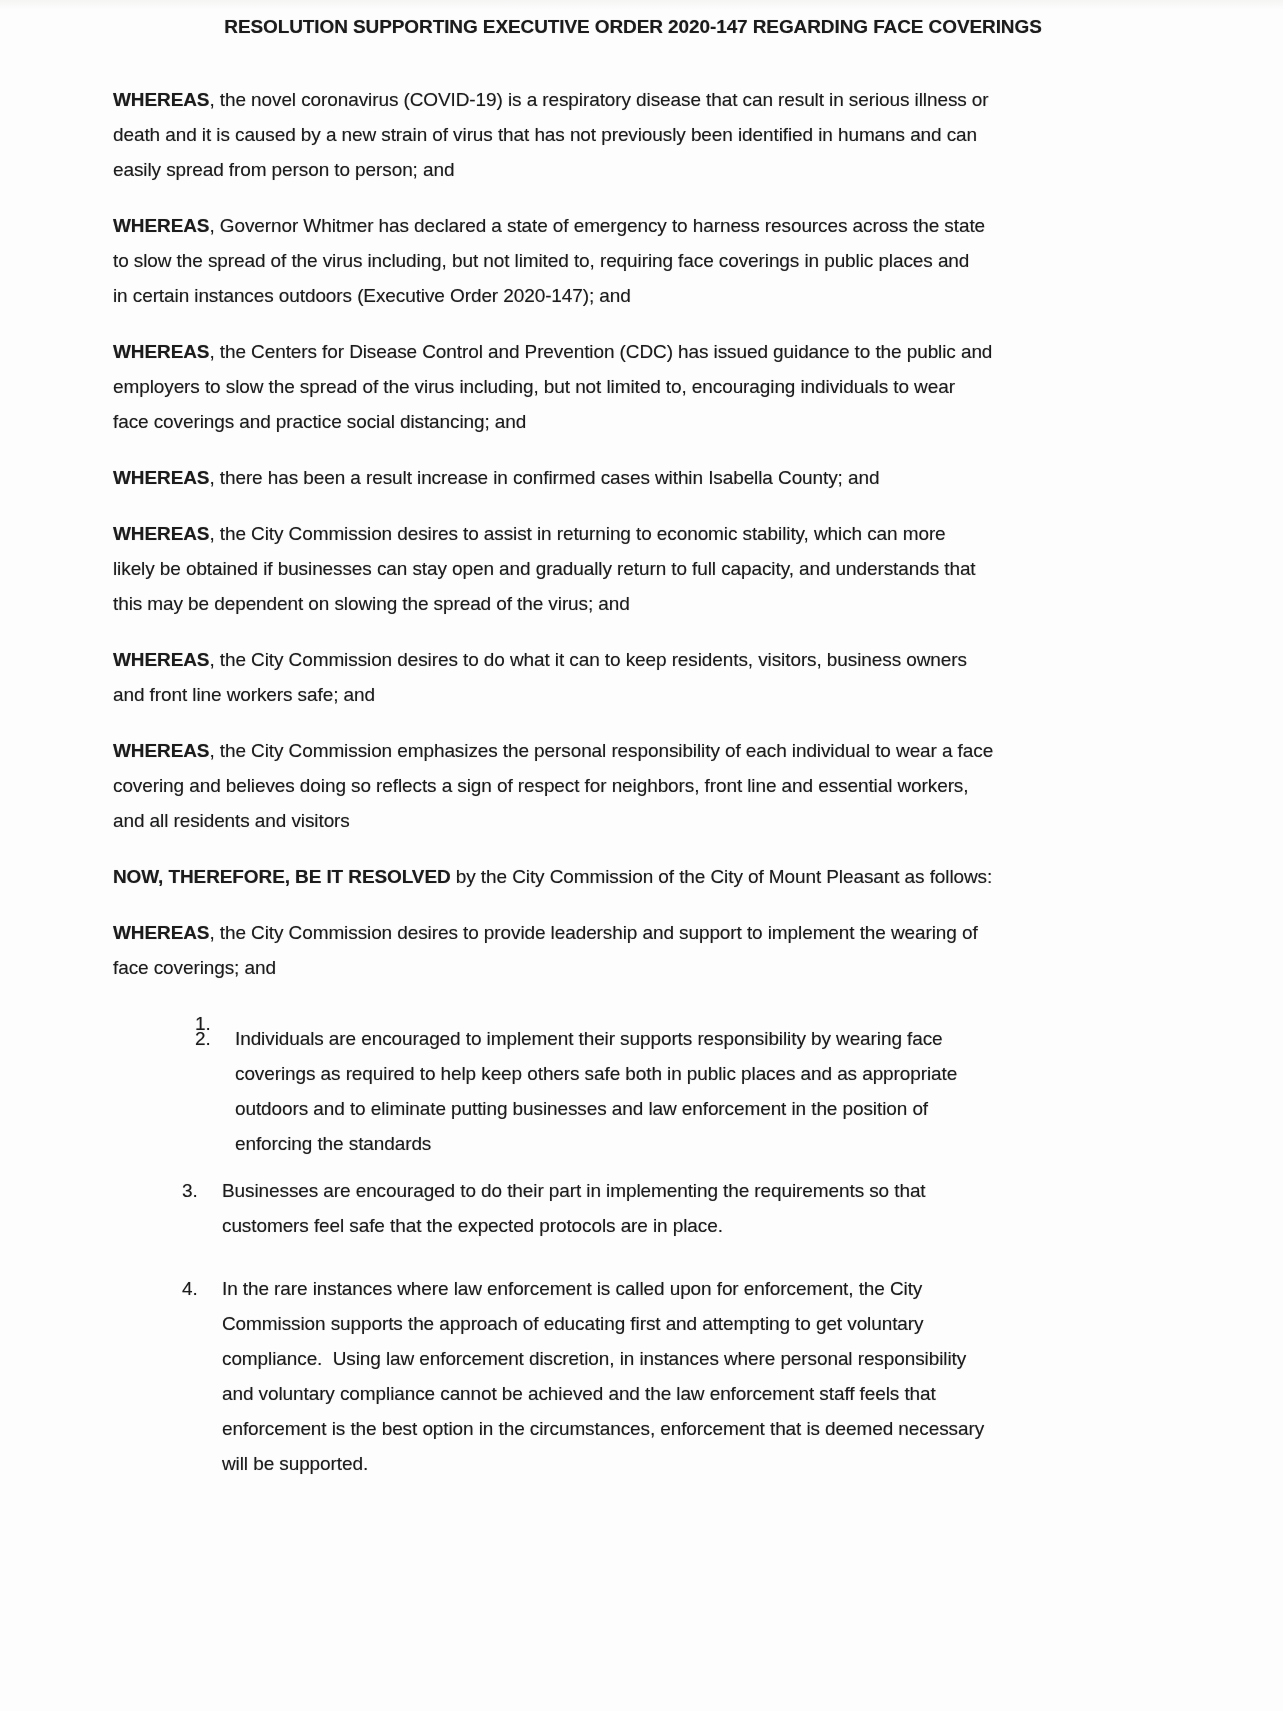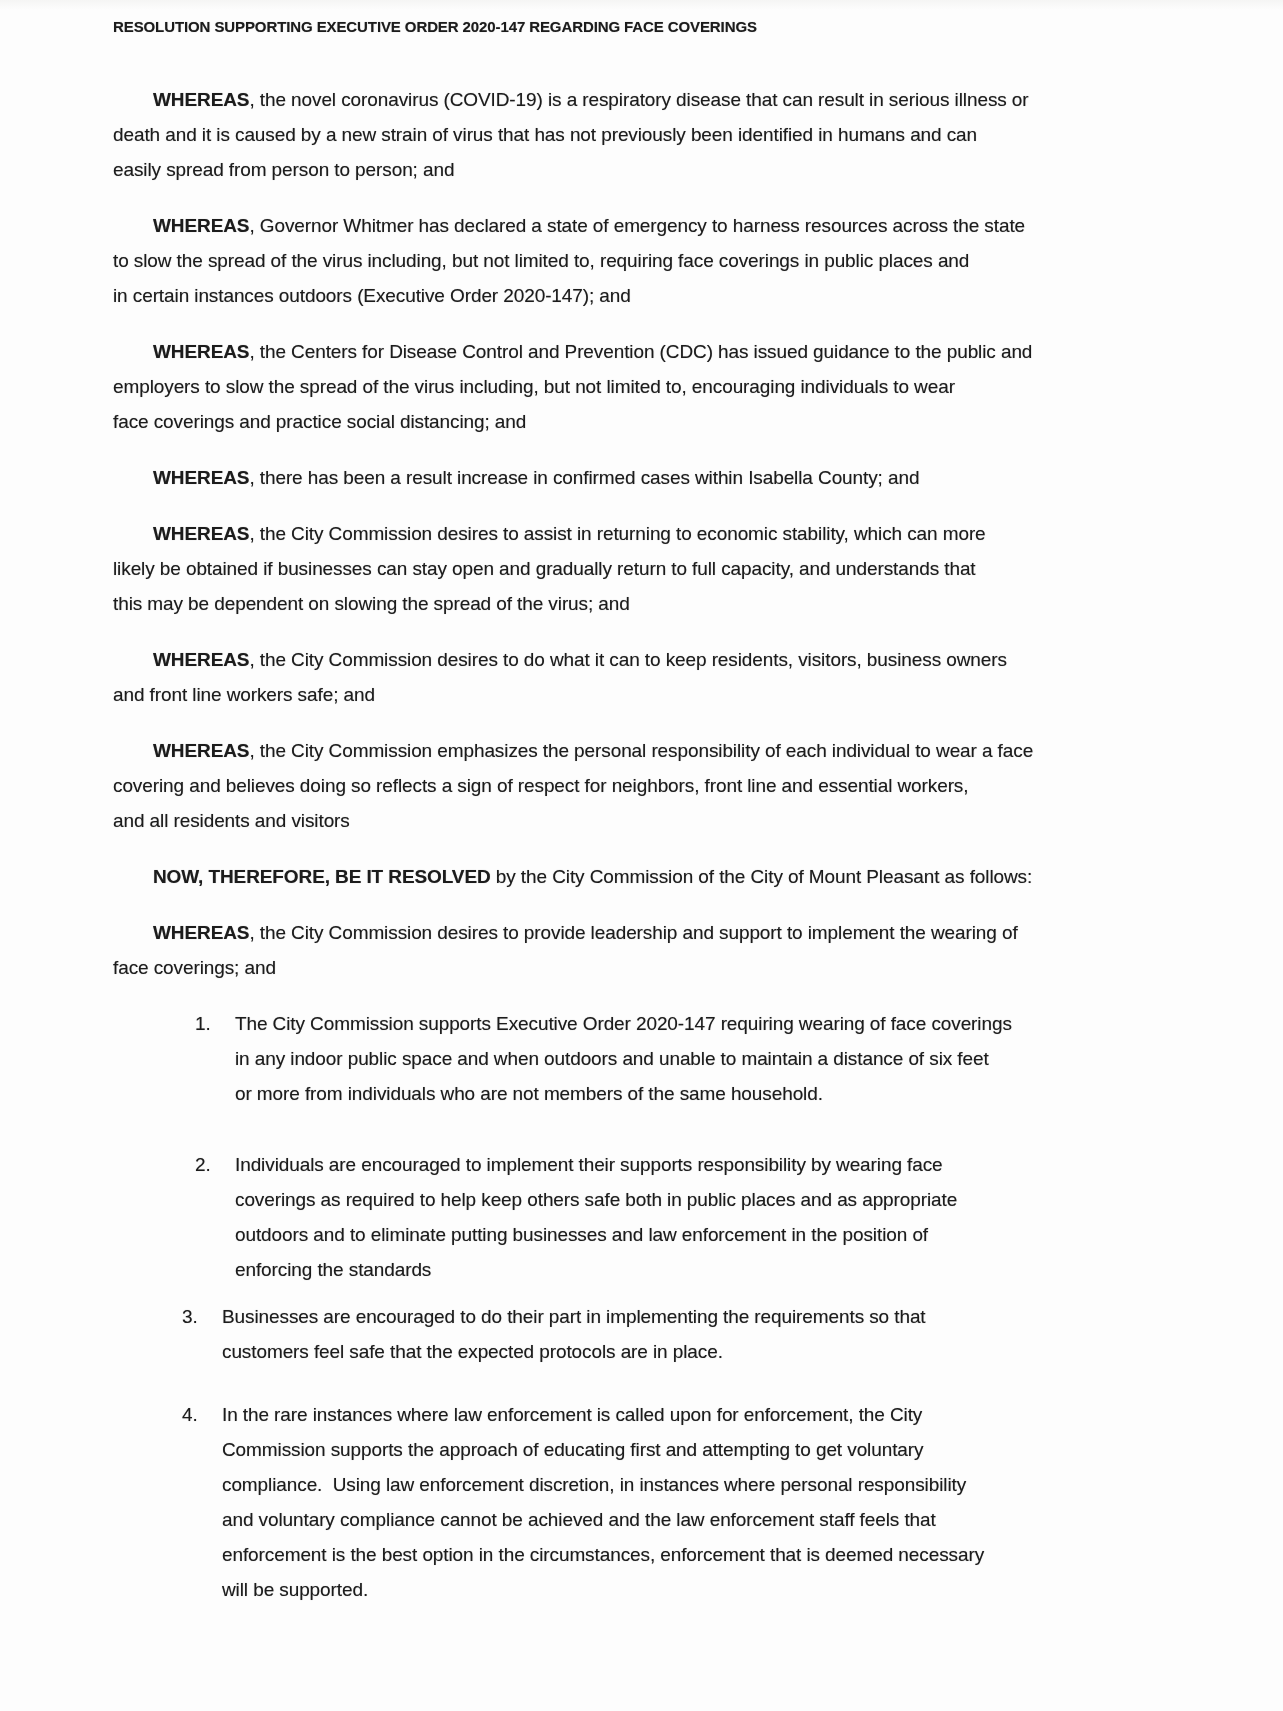"RESOLUTION SUPPORTING EXECUTIVE ORDER" .title { font-size: 15px -> 19px; text-align: none -> center }
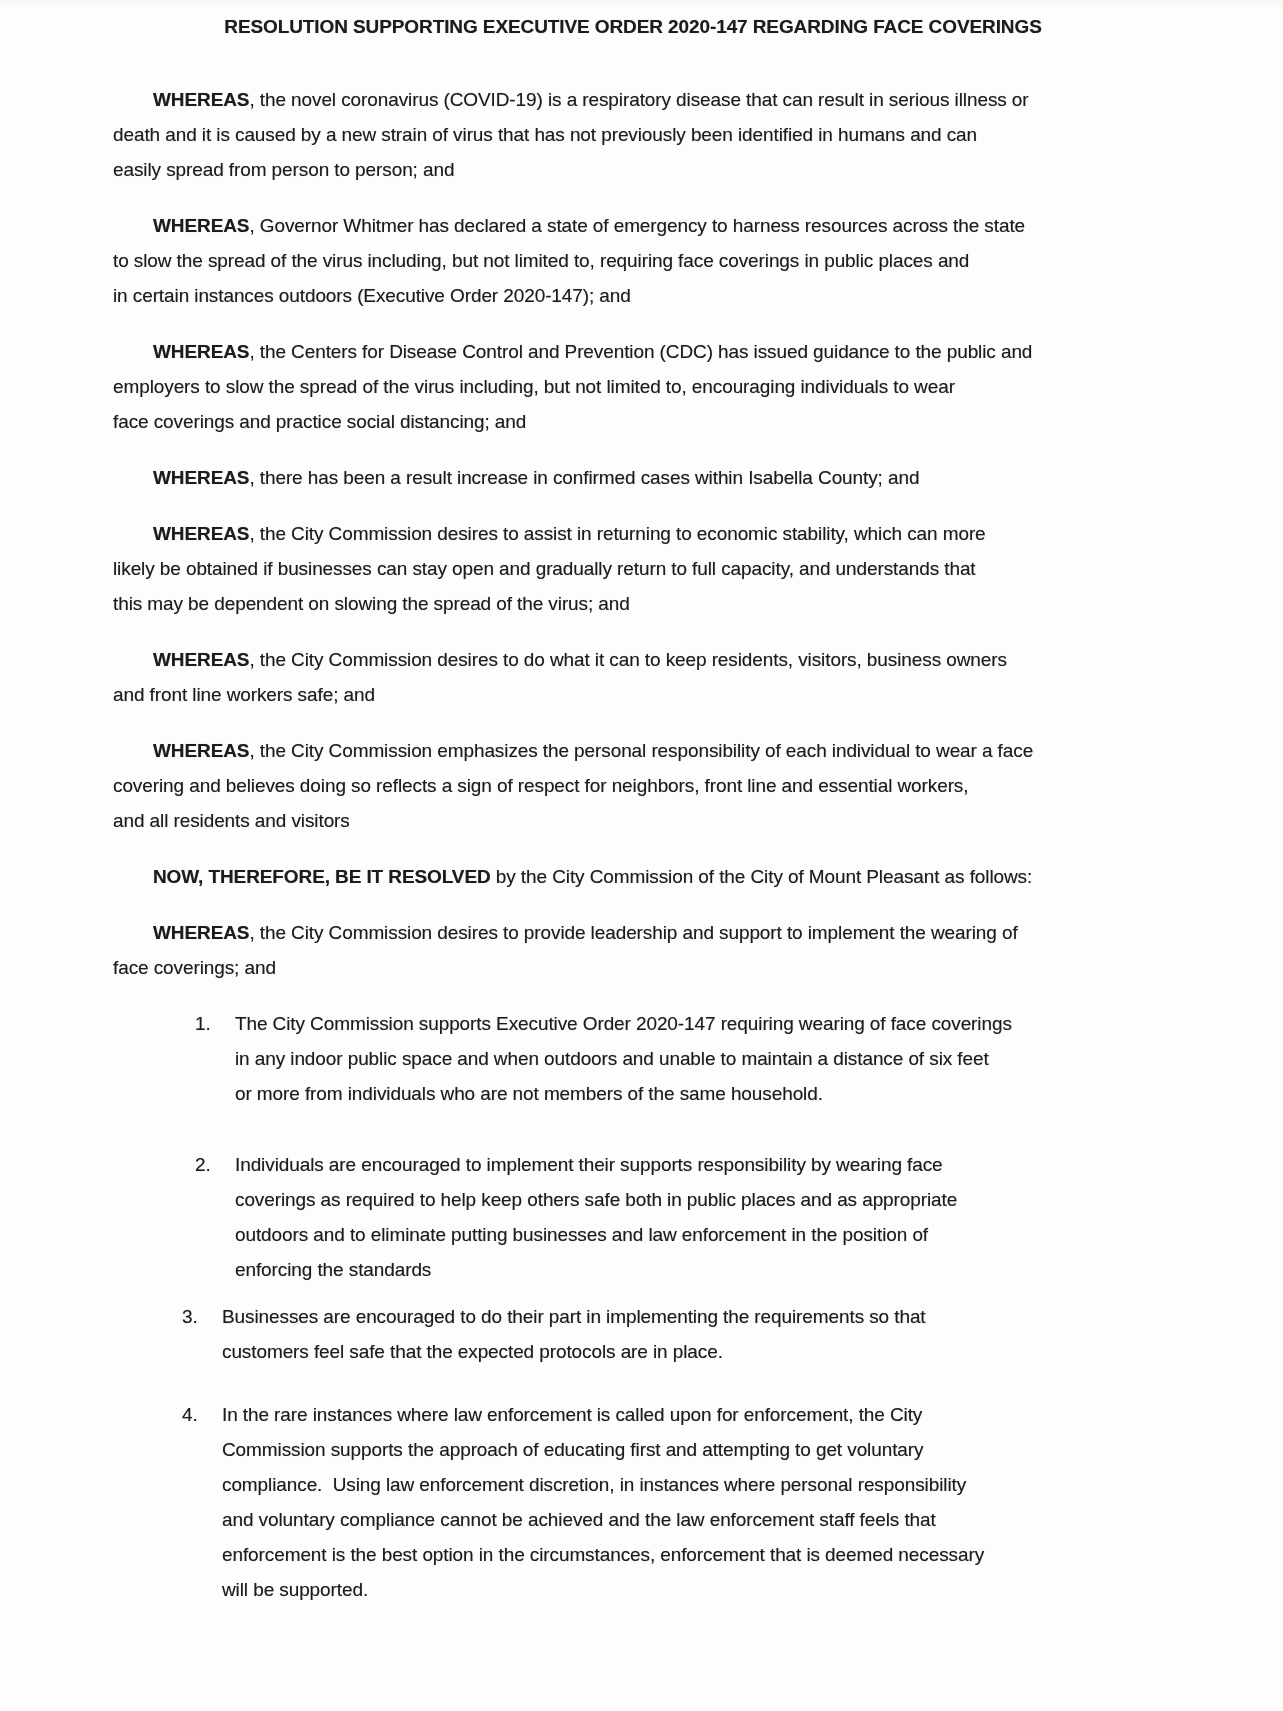"WHEREAS" .para .lead { margin-left: 40px -> none }
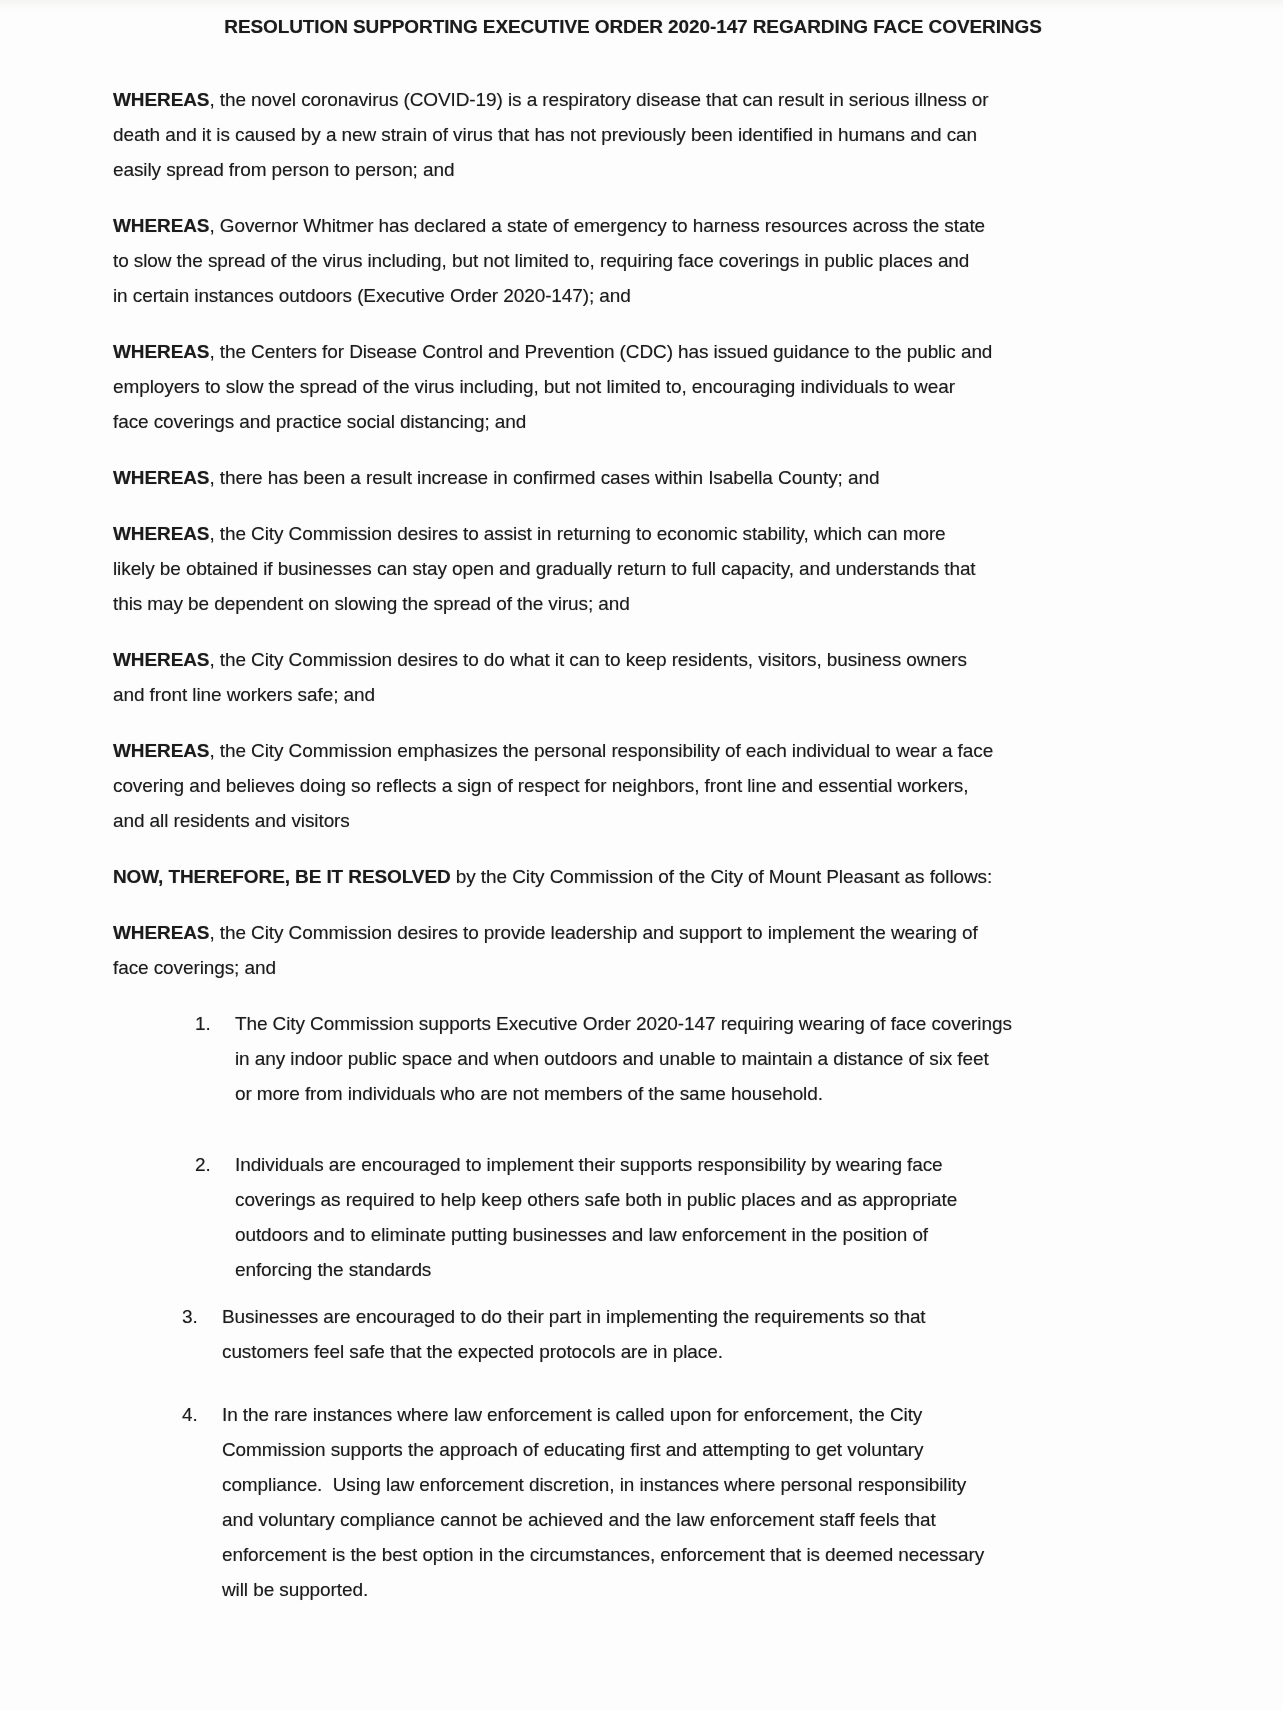"The City Commission supports Executive" div.itext { html: <div>The City Commission supports Executive Order 2020-147 requiring wearing of face coverings in any indoor public space and when outdoors and unable to maintain a distance of six feet or more from individuals who are not members of the same household.</div> -> none }
